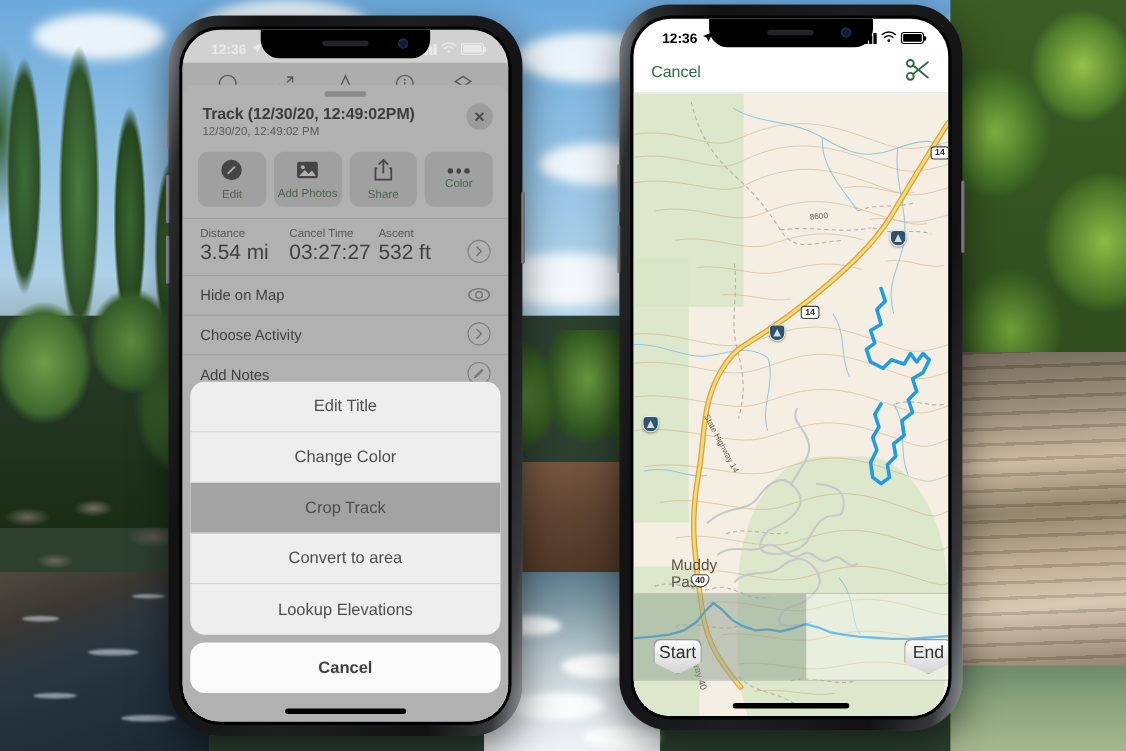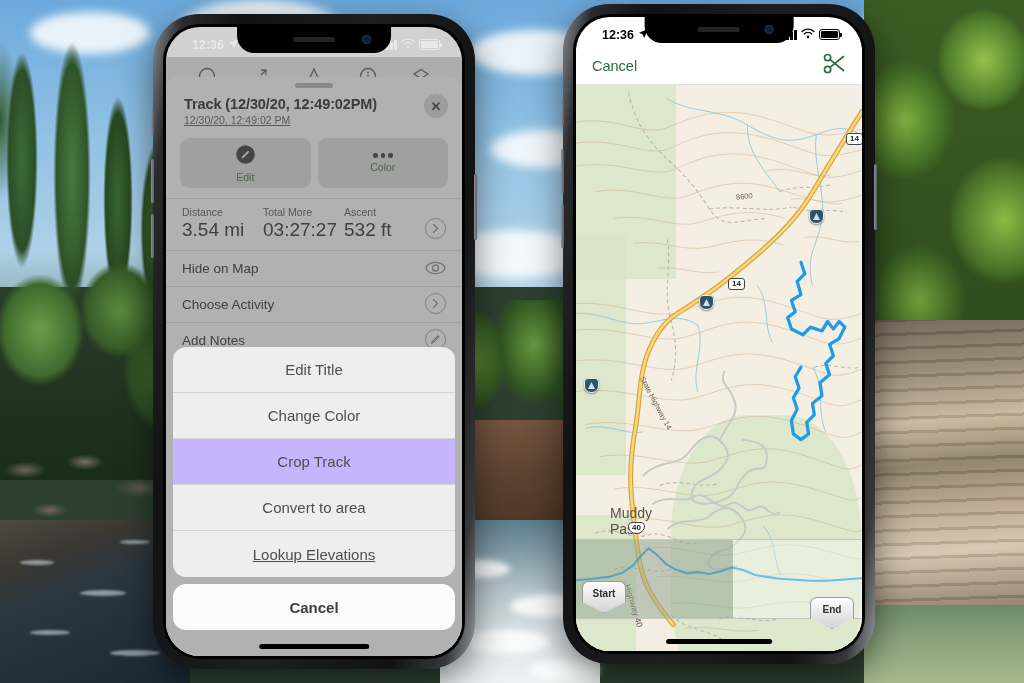"12/30/20, 12:49:02 PM" .sheet-sub { text-decoration: underline -> none }
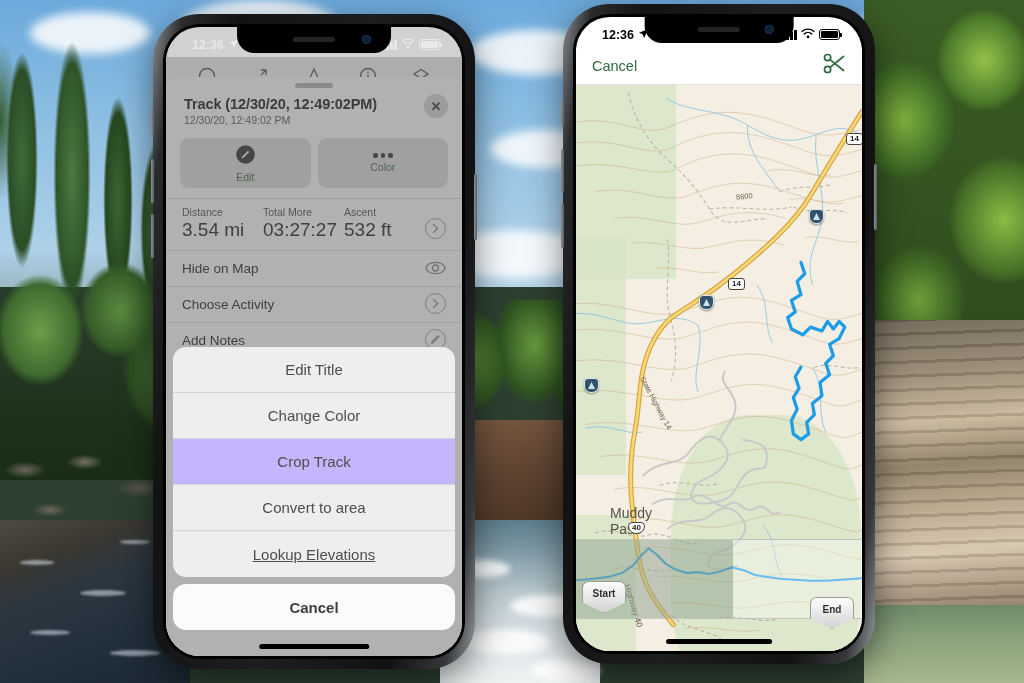"Add Photos" button.action-btn { html: none -> <button> <span> <svg> <rect></rect> <circle></circle> <path></path> </svg> </span> <span>Add Photos</span> </button> }
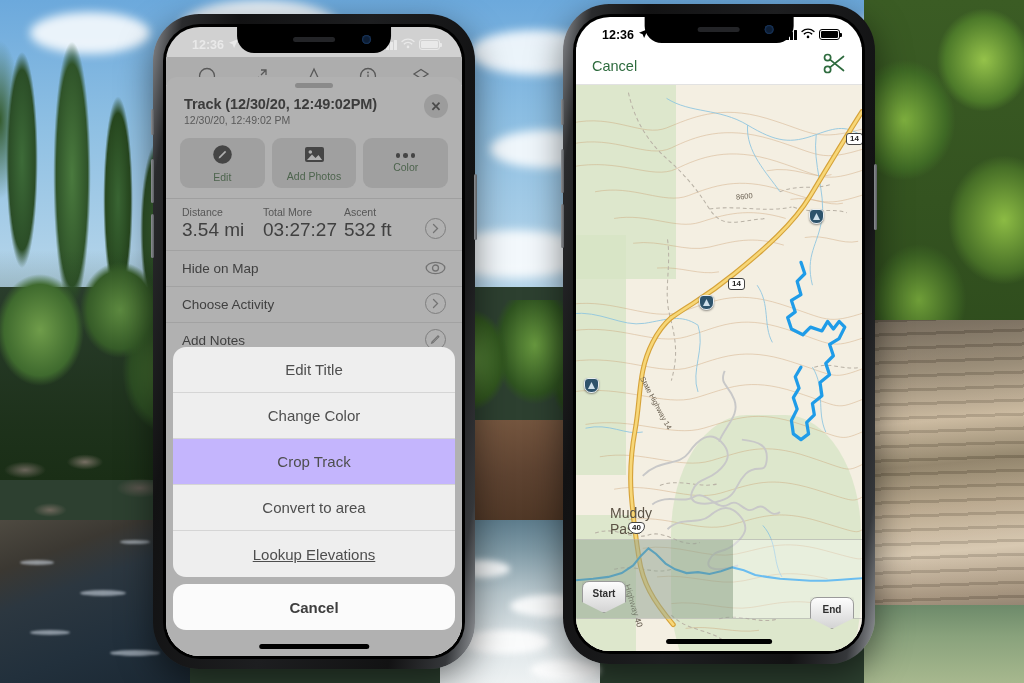"Share" button.action-btn { html: none -> <button> <span> <svg> <path></path> <path></path> <path></path> </svg> </span> <span>Share</span> </button> }
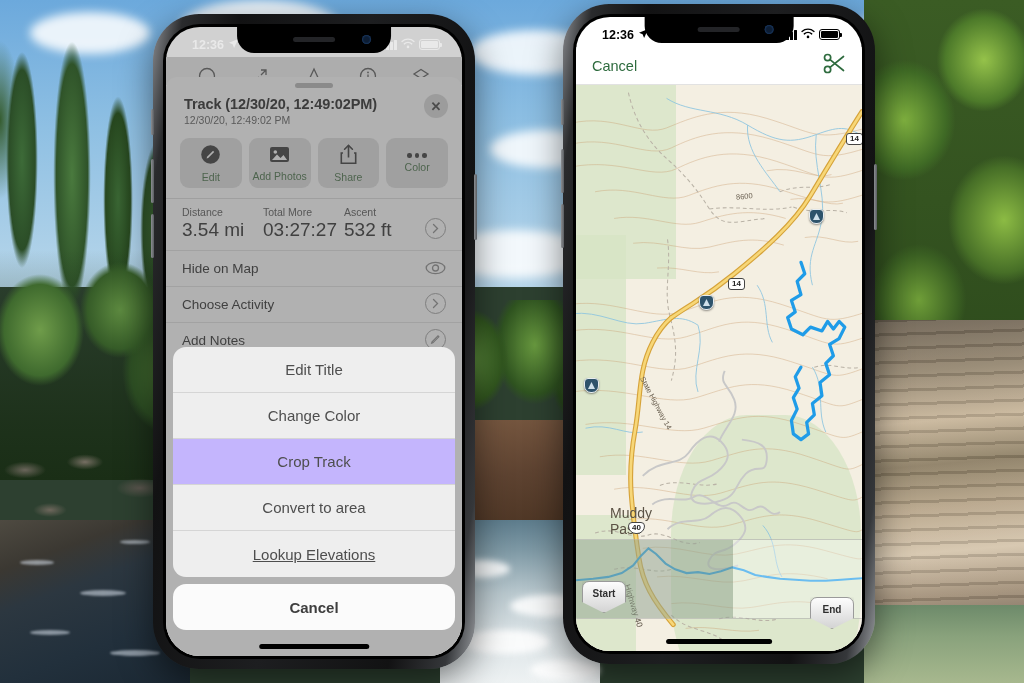"Total More" div.k { text: Total More -> Cancel Time }
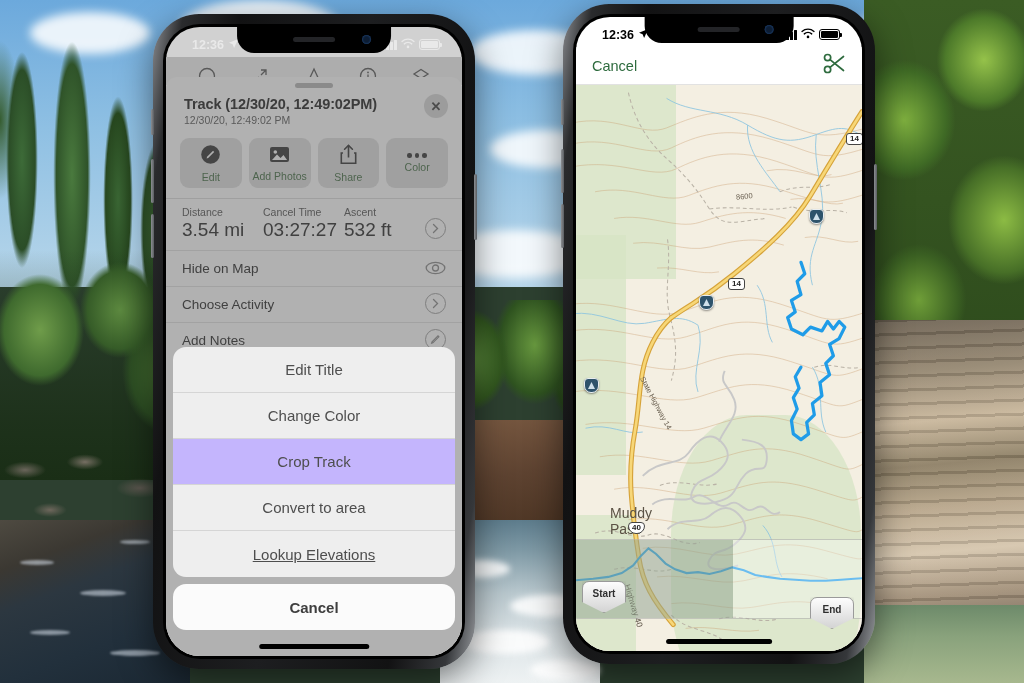"Crop Track" .as-item.highlight { background: #c4b5fd -> #a3a3a3 }
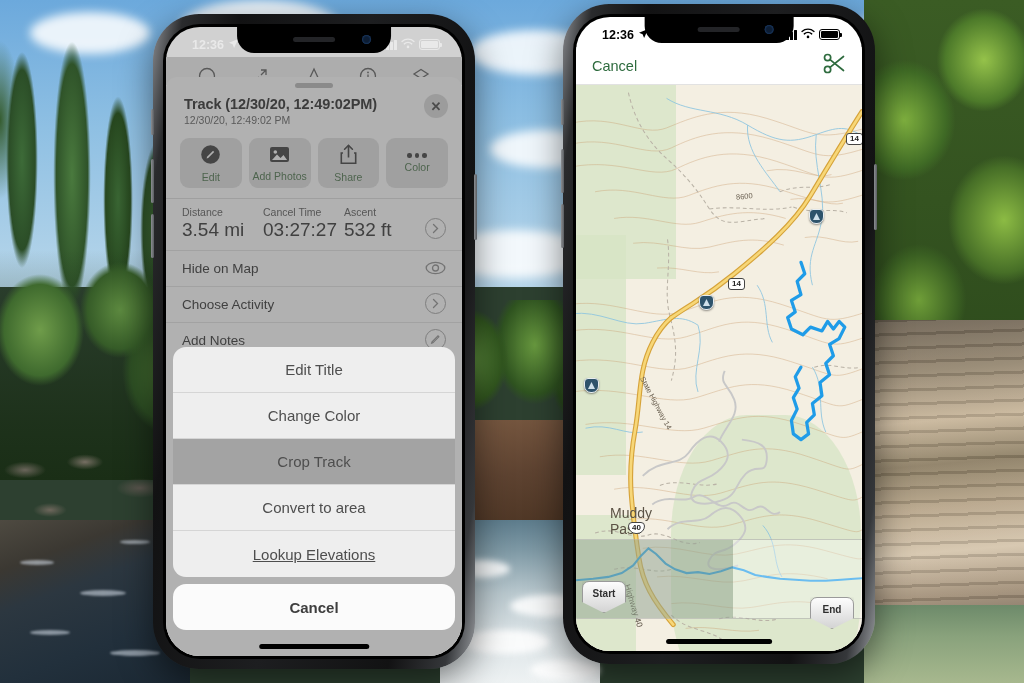"Lookup Elevations" .as-item:last-child { text-decoration: underline -> none }
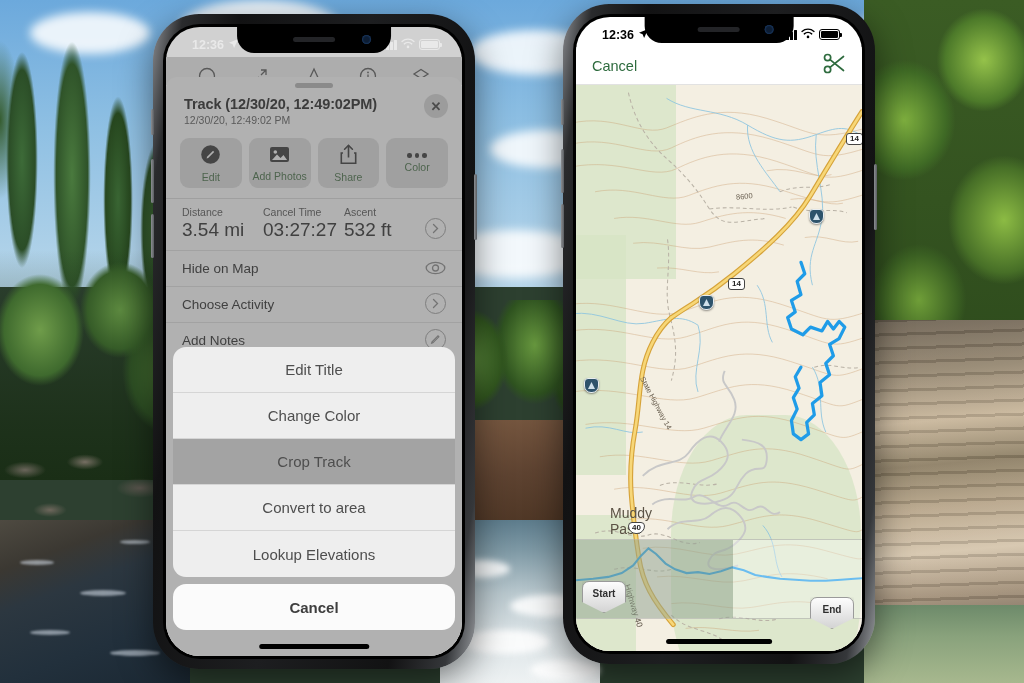"Start" .crop-handle { font-size: 10px -> 16px; font-weight: bold -> normal; margin-left: none -> 12px }
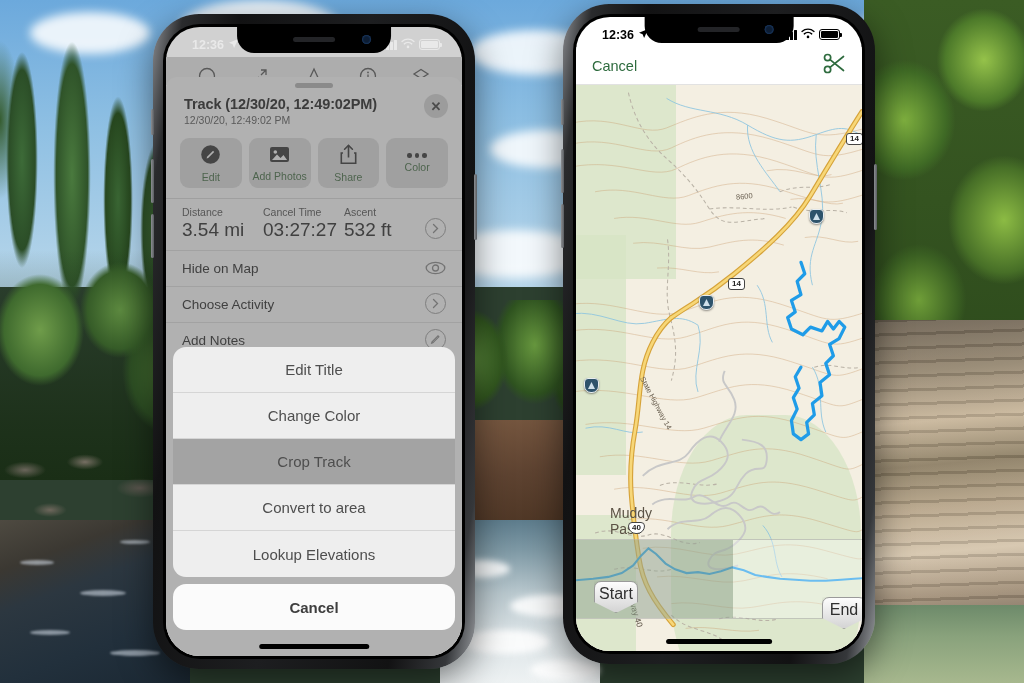"End" div.crop-handle { top: 512px -> 496px }
